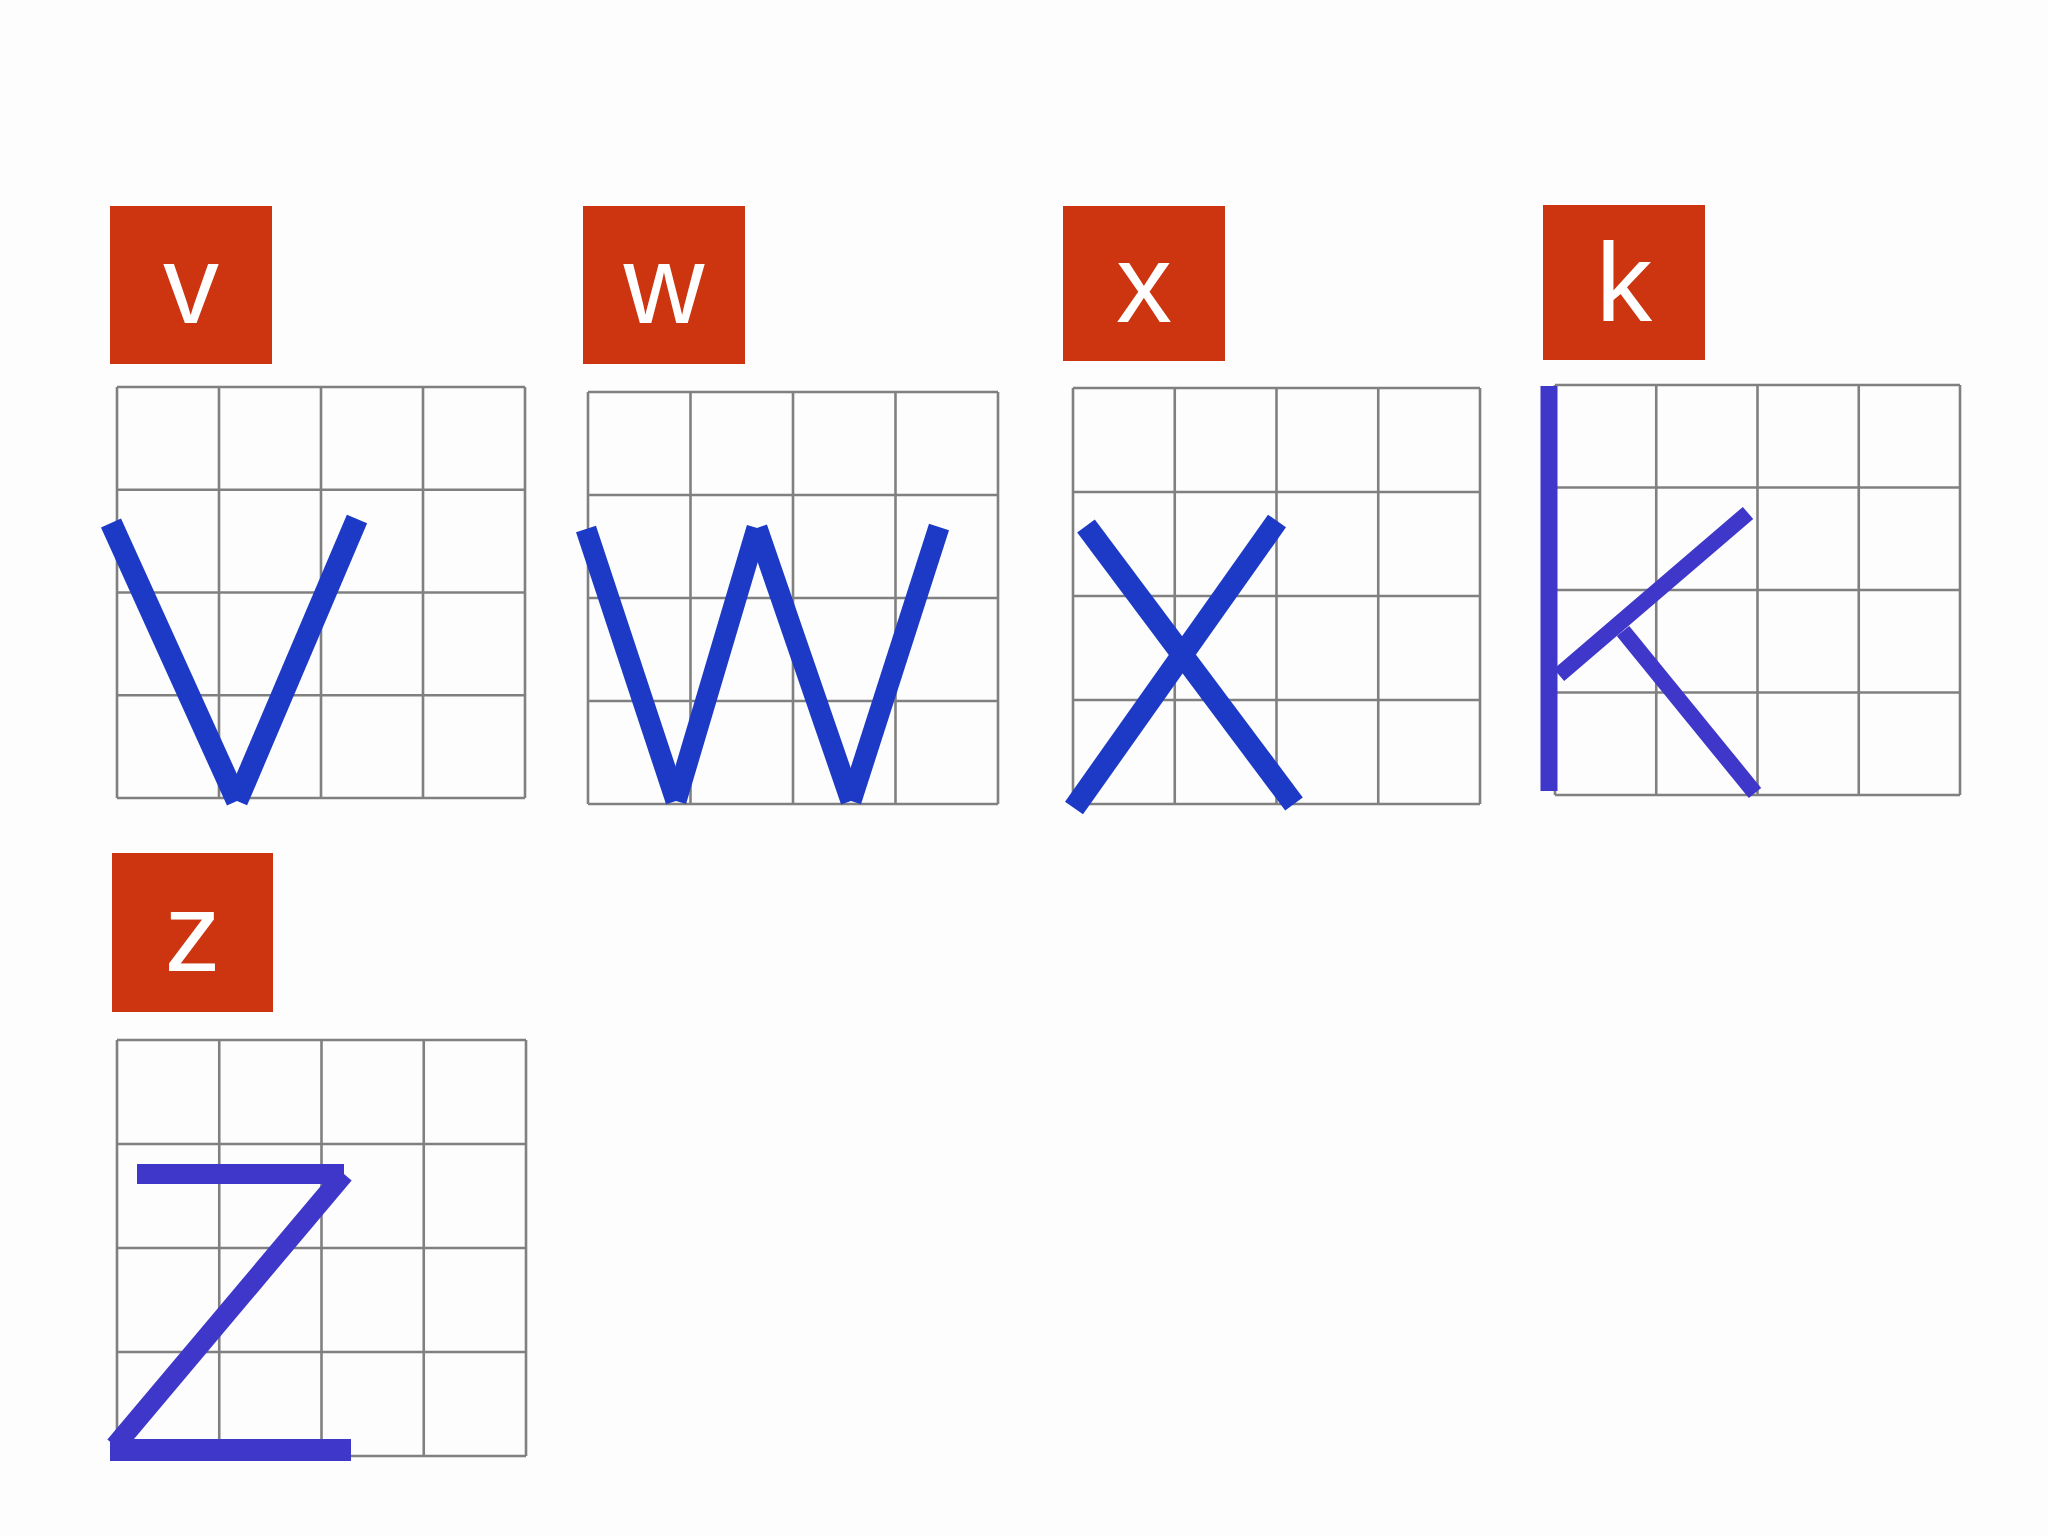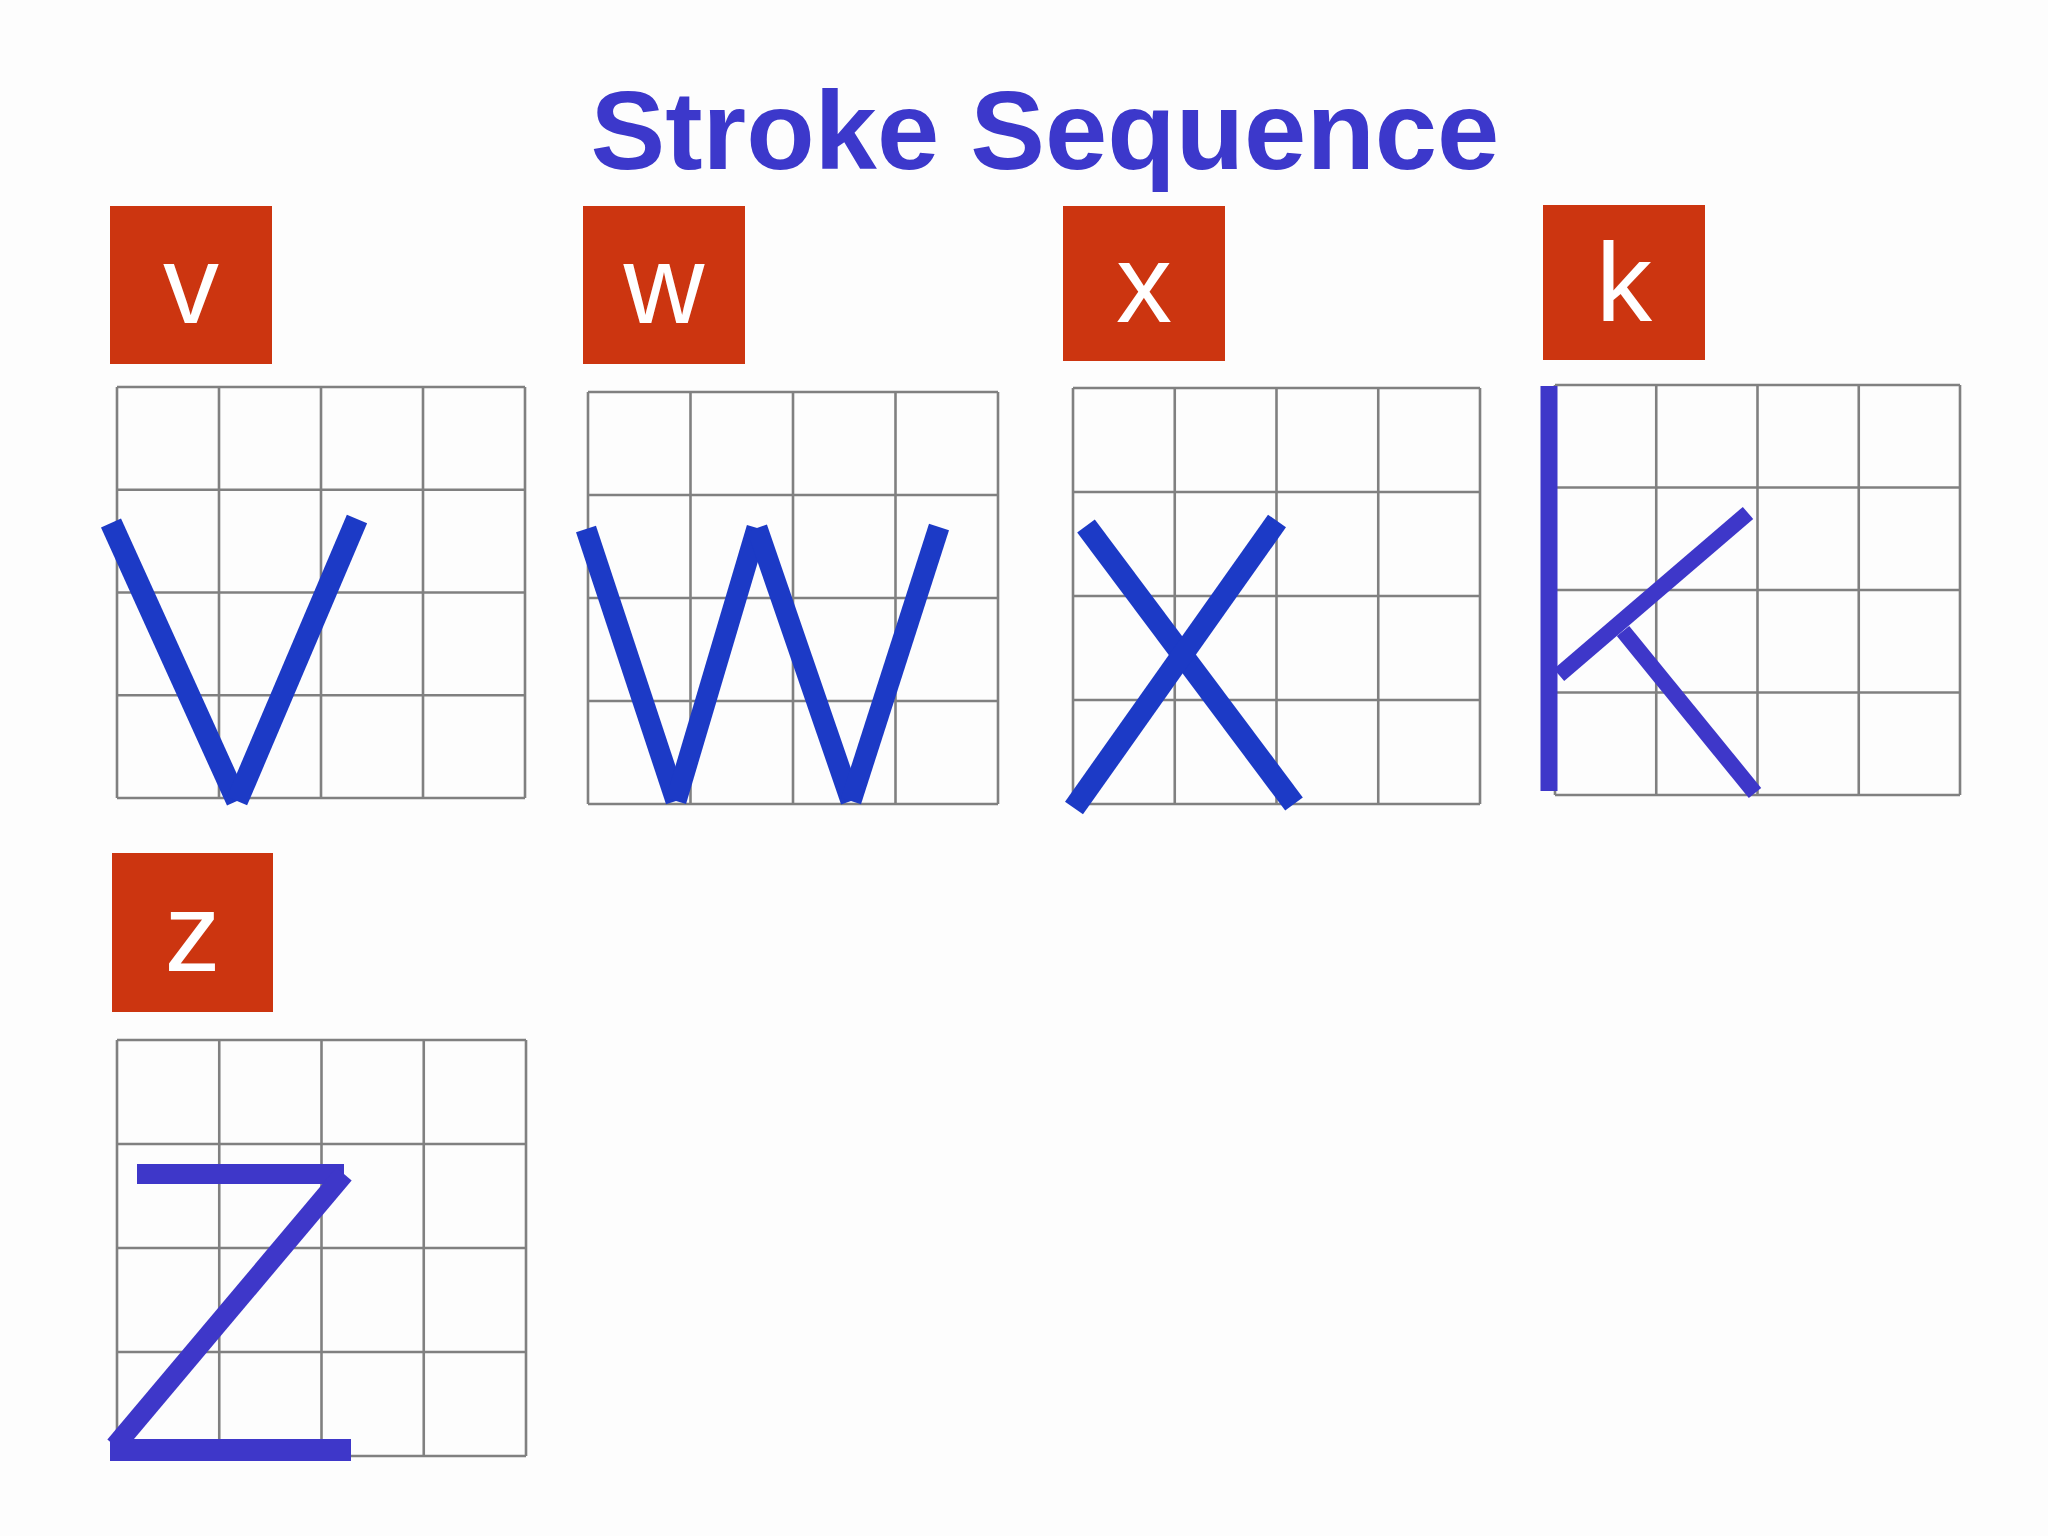"Stroke Sequence" div.page-title { html: <div>Stroke Sequence</div> -> none }
